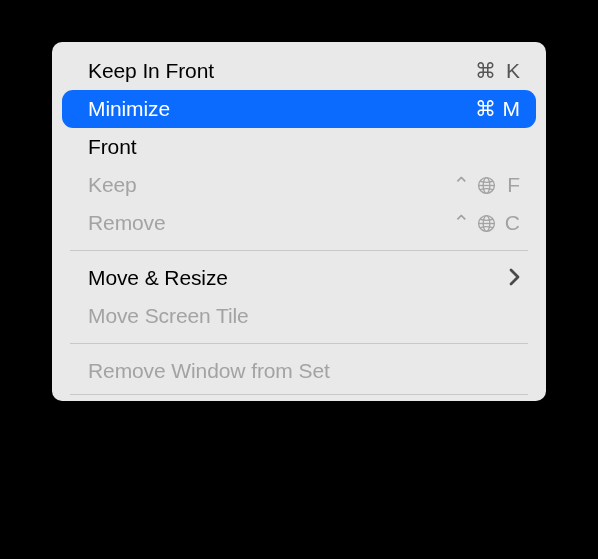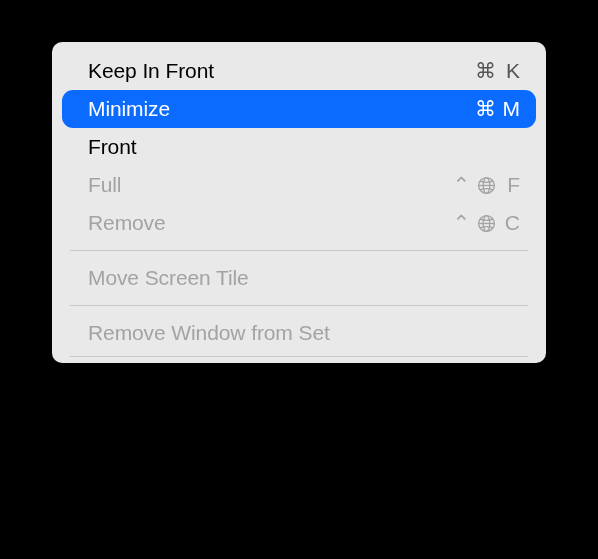"Full" span.label { text: Full -> Keep }
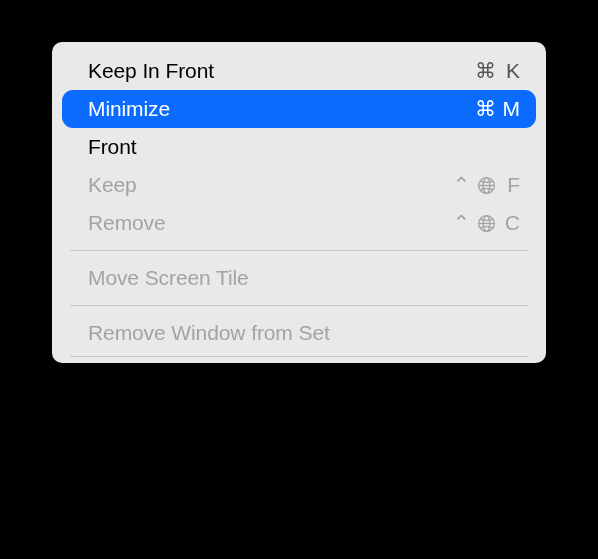"Move & Resize" div.menu-item { html: none -> <div> <span>Move &amp; Resize</span> <span> <svg> <polyline></polyline> </svg> </span> </div> }
